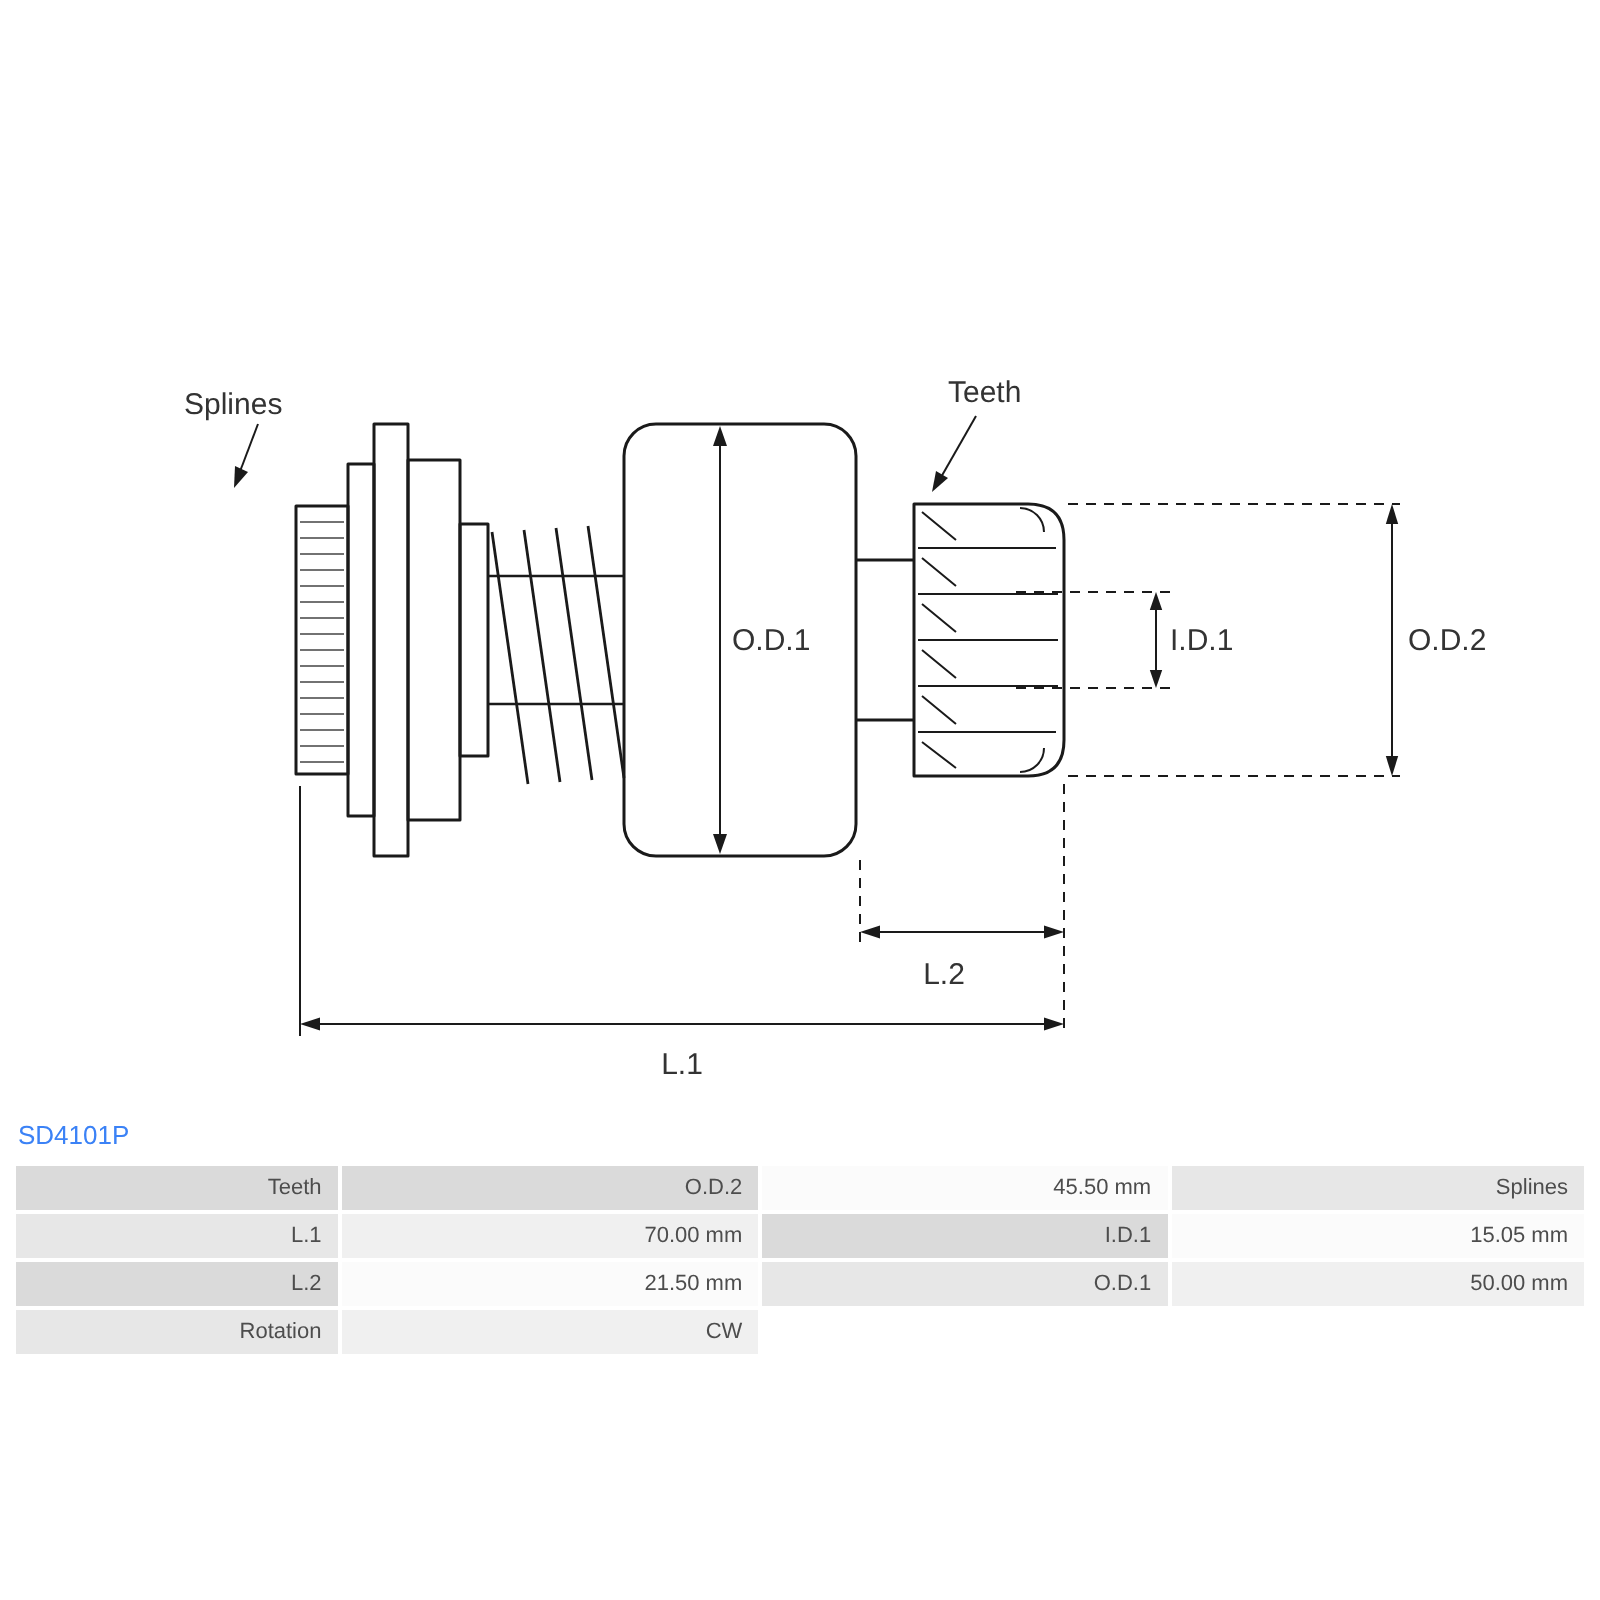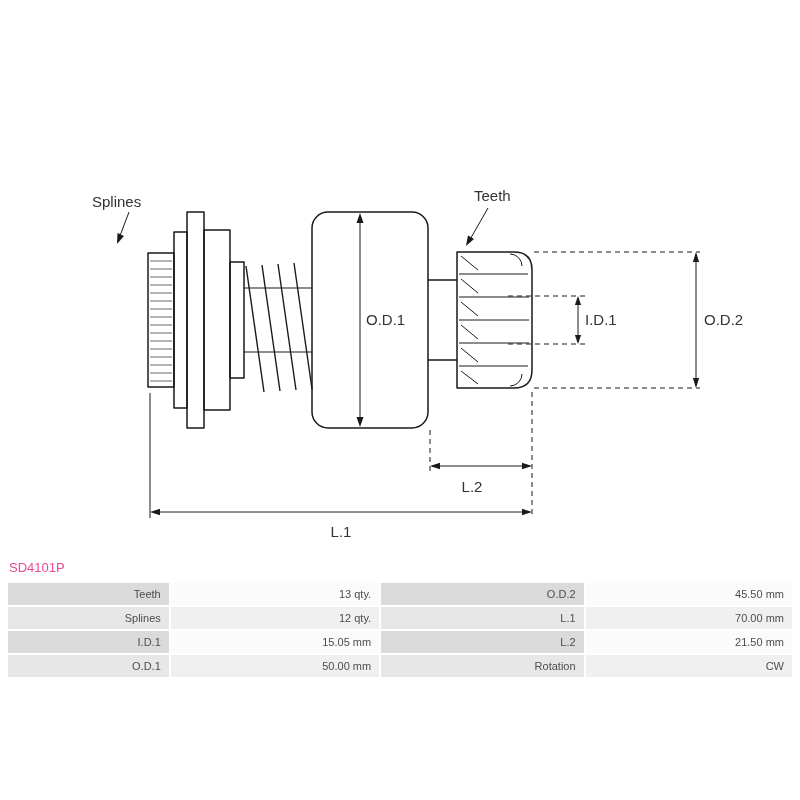"SD4101P" .part-number { color: #ec4899 -> #3b82f6 }
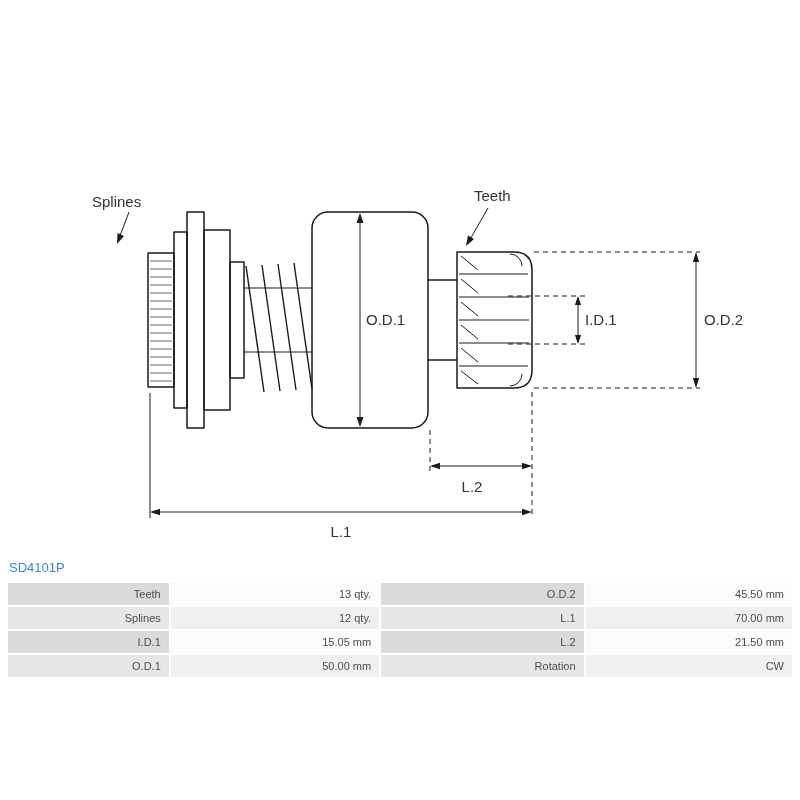"13 qty." div.cell { html: <div>13 qty.</div> -> none }
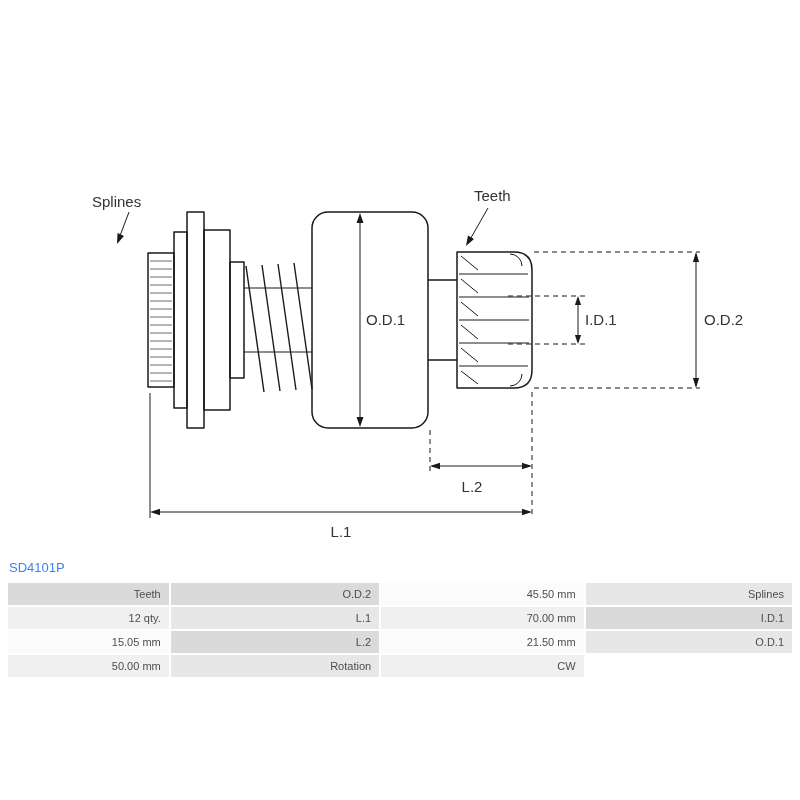"12 qty." div.cell { html: <div>12 qty.</div> -> none }
